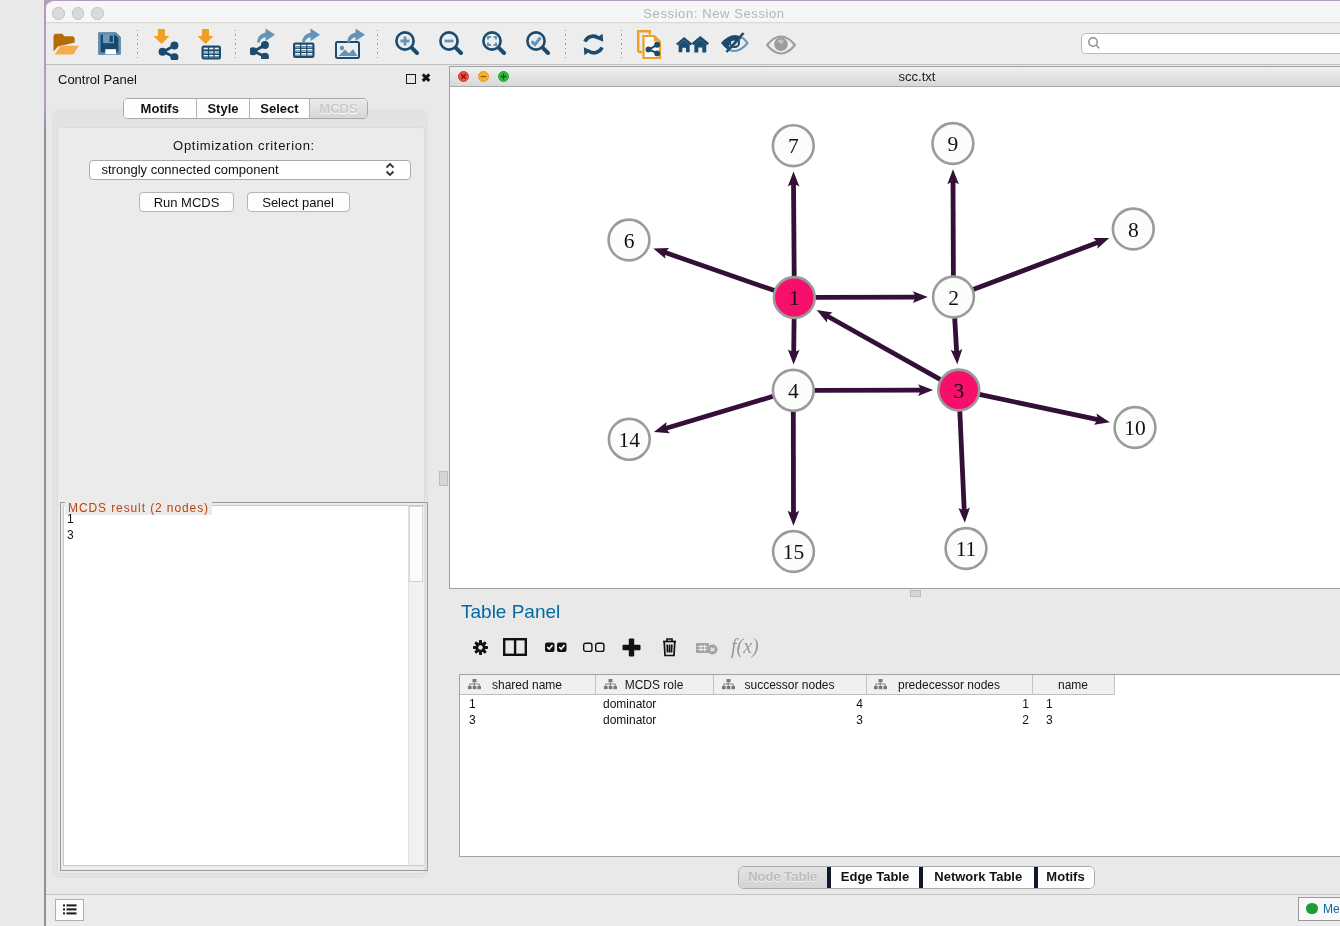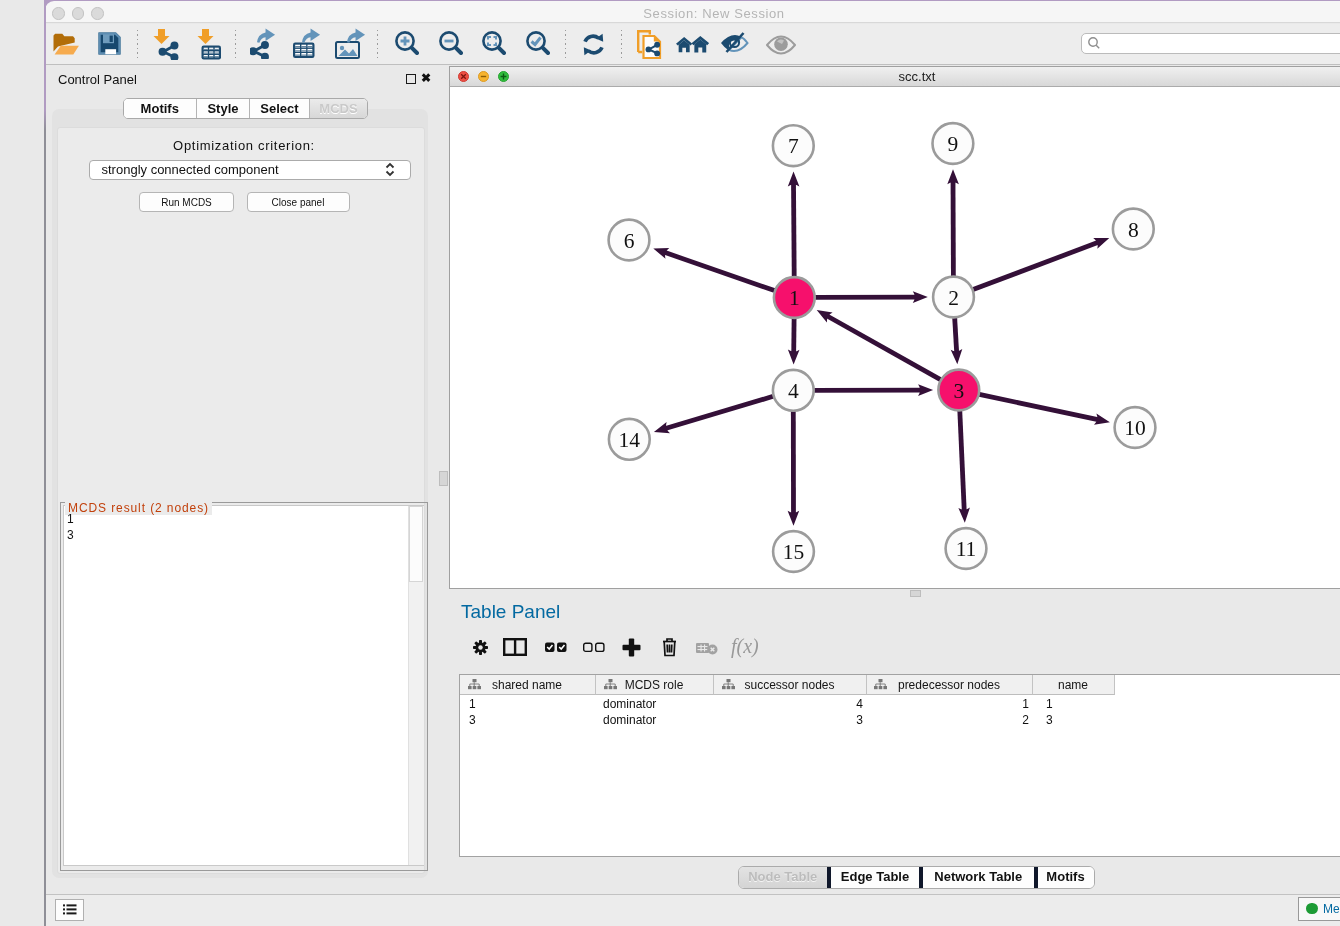"Run MCDS" .btn { font-size: 10px -> 13px }
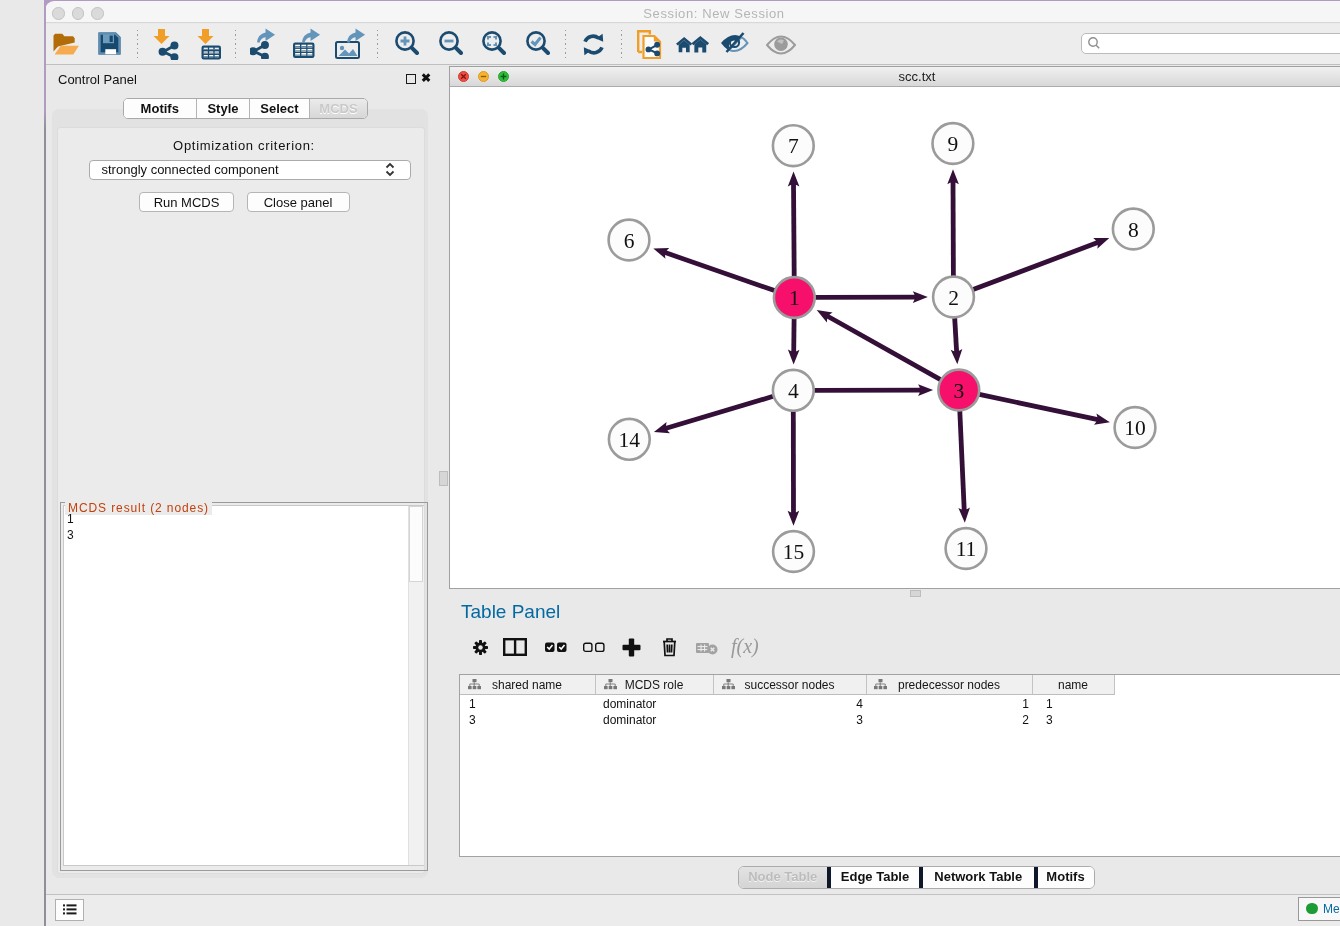"Close panel" div.abs { text: Close -> Select }
